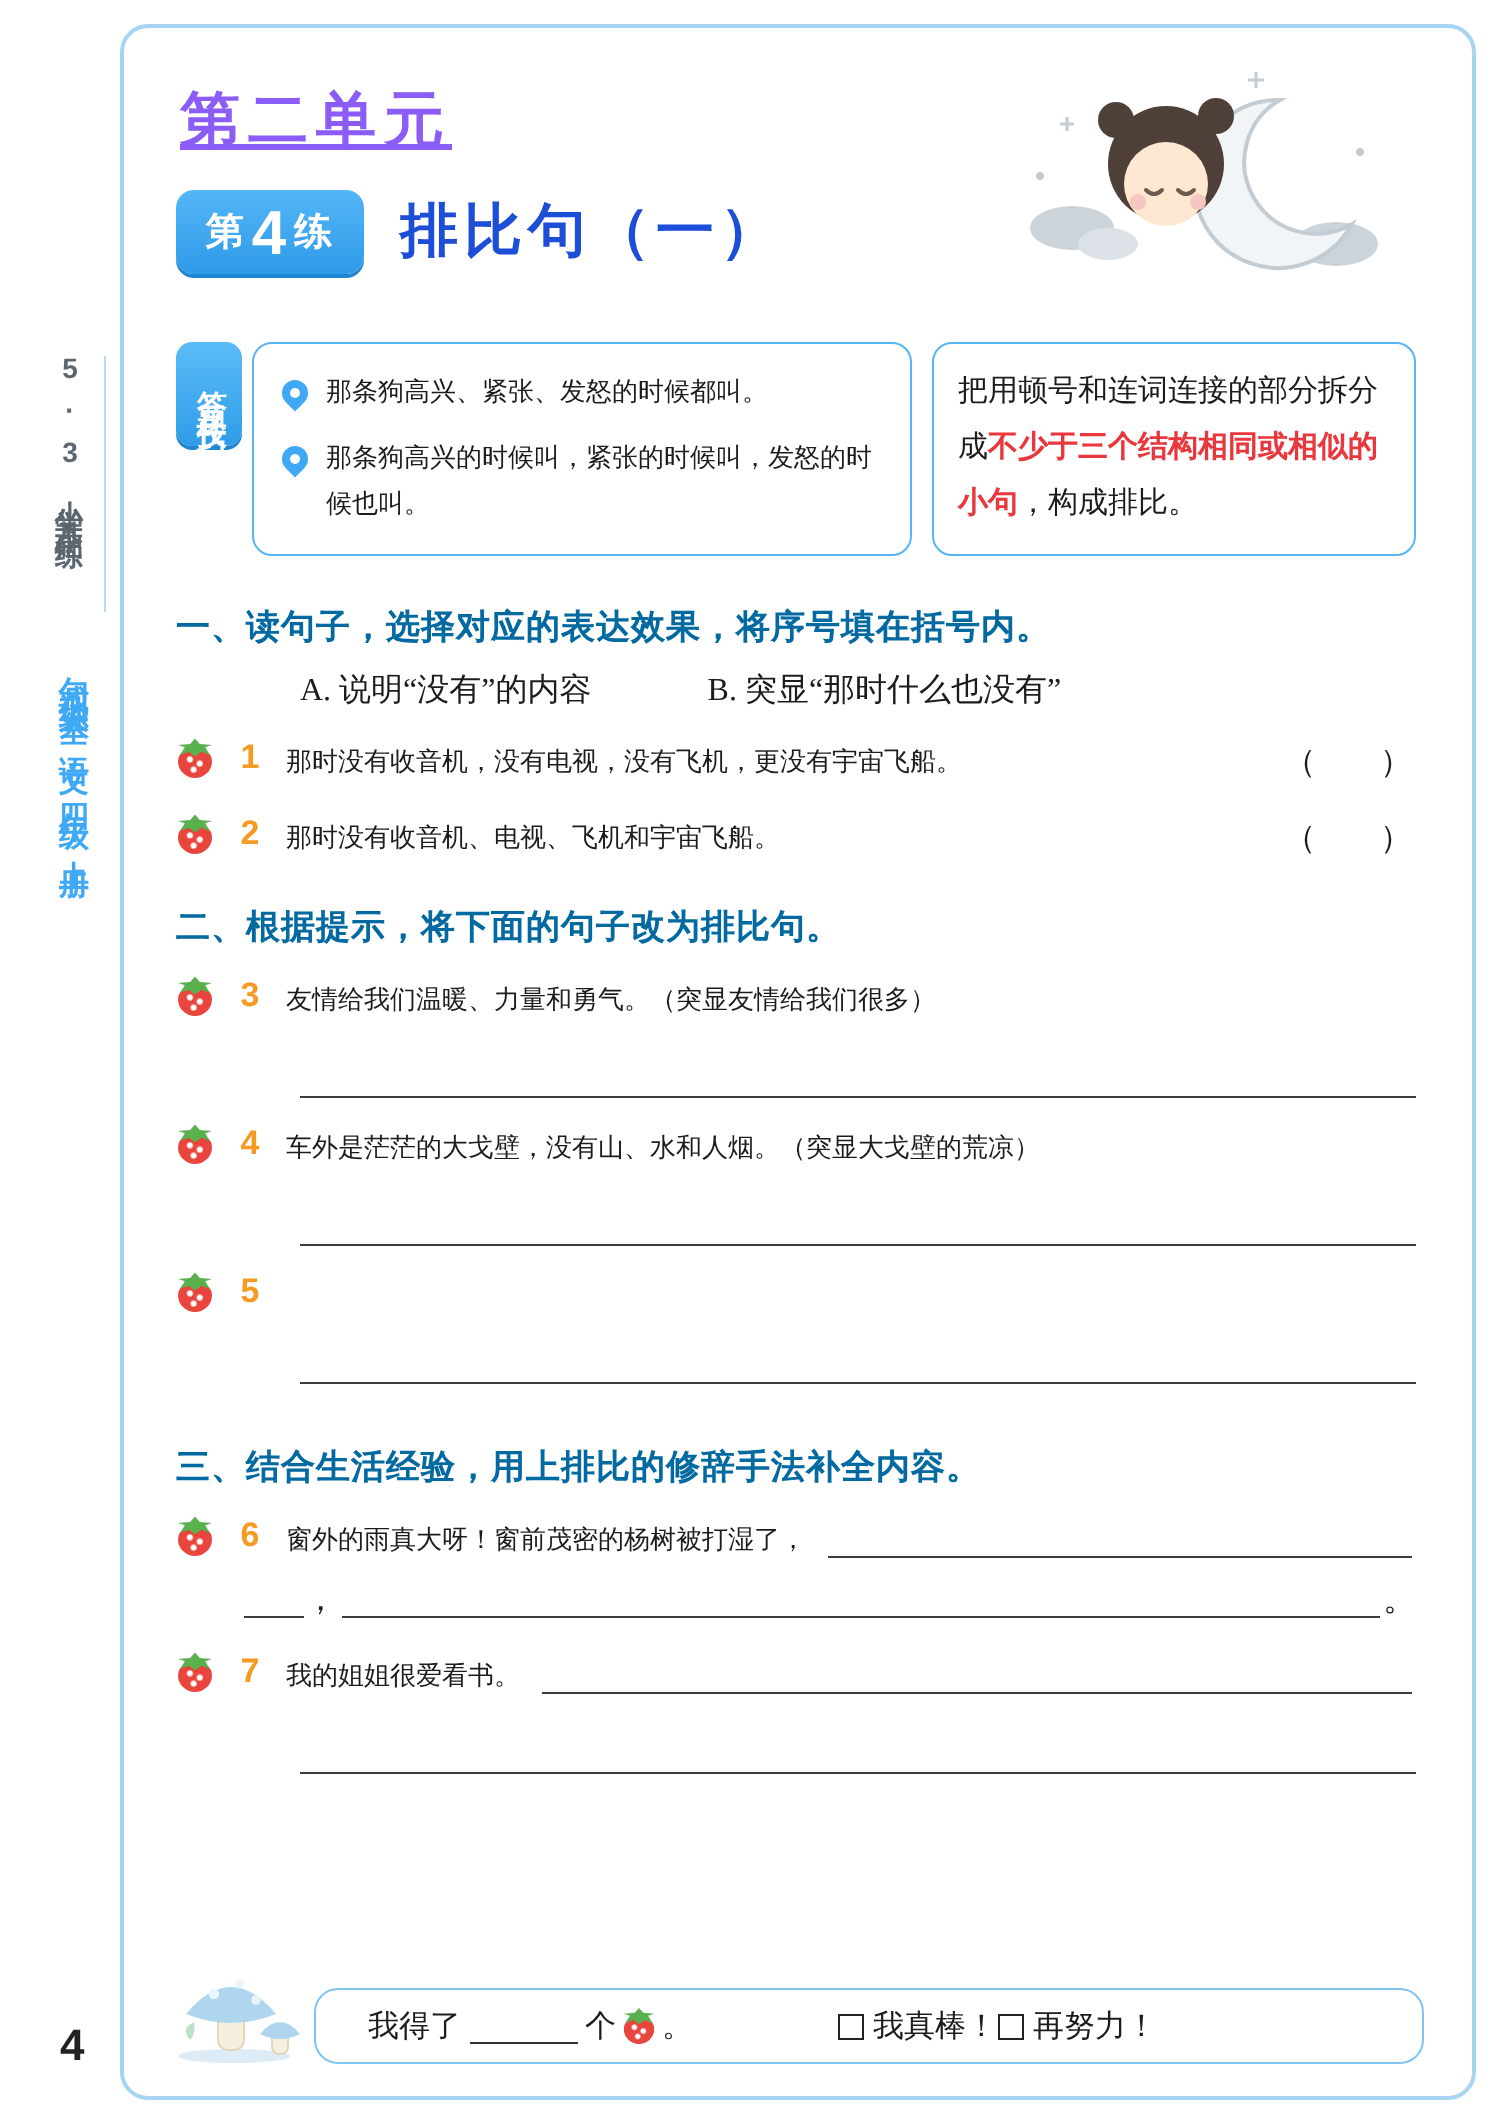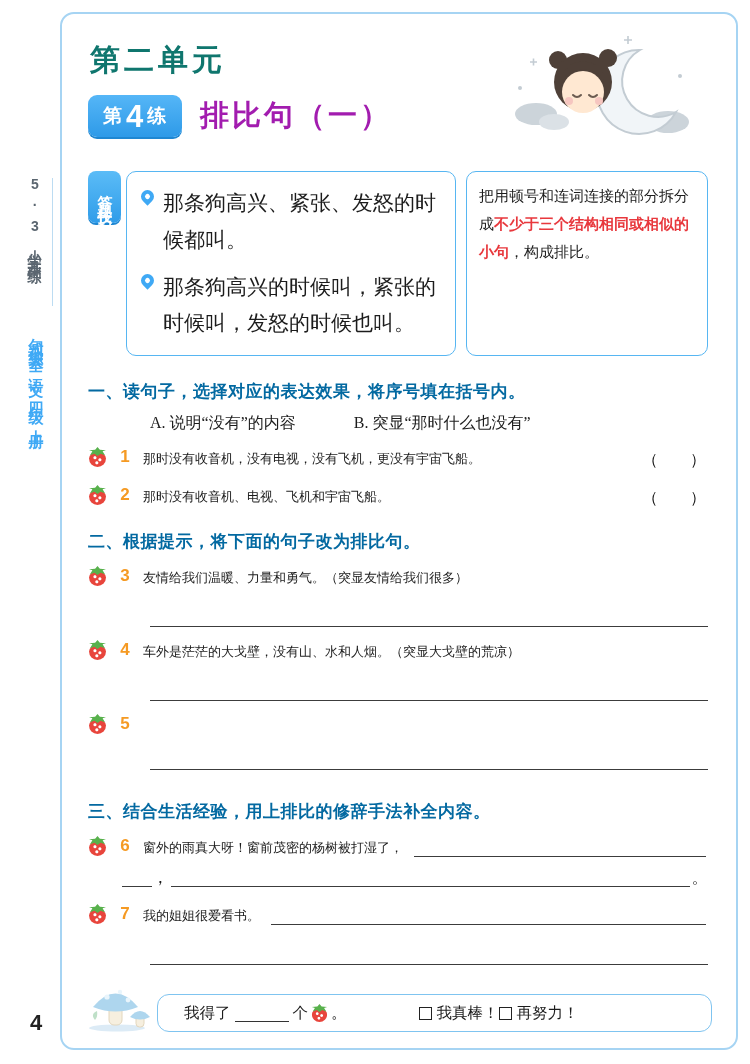"第二单元" .unit-title { color: #0f766e -> #8b5cf6; text-decoration: none -> underline }
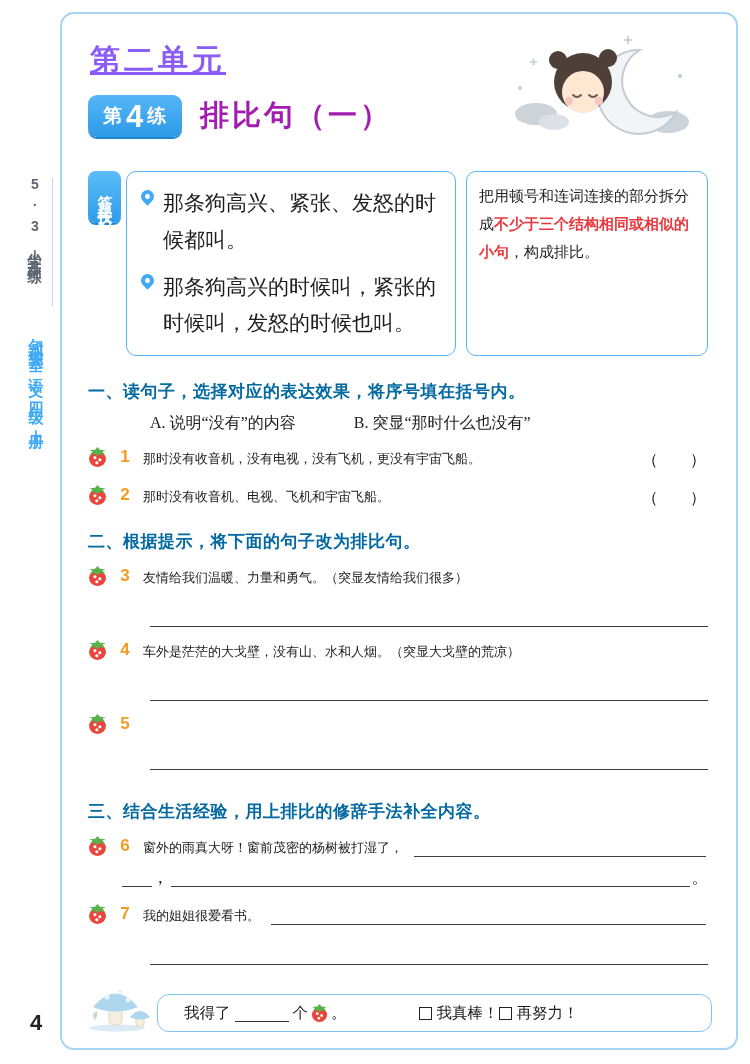"排比句（一）" .lesson-title { color: #a21caf -> #1d4ed8 }
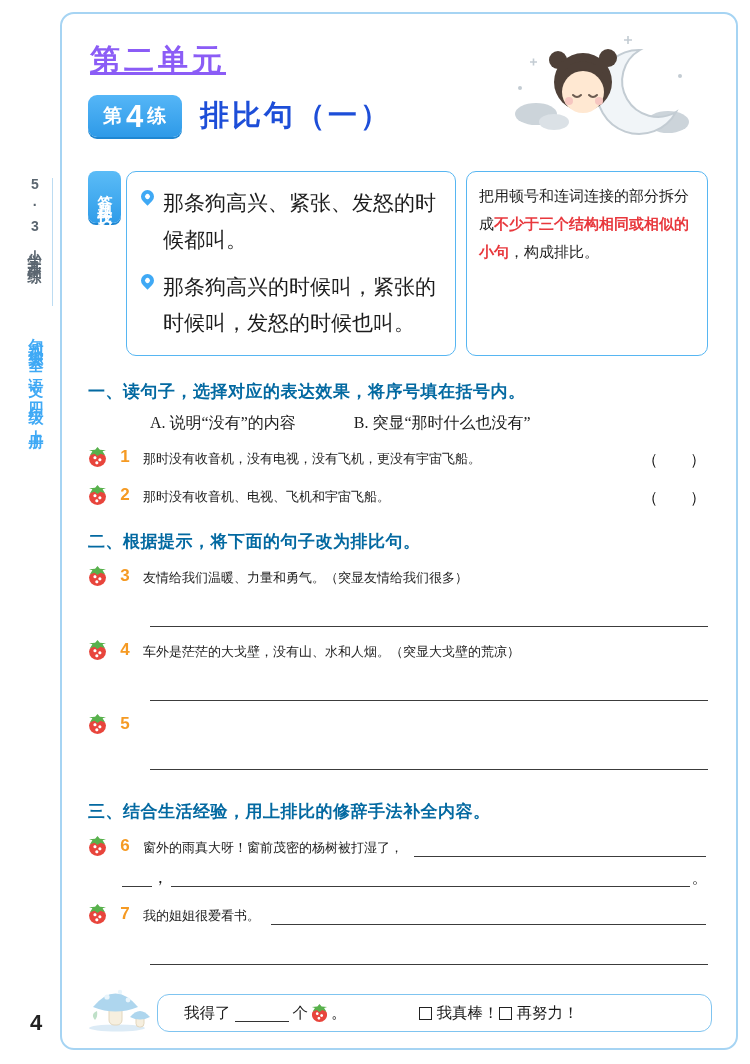"那条狗高兴、紧张、发怒的时候都叫。" .tip-item { font-size: 21px -> 13px }
